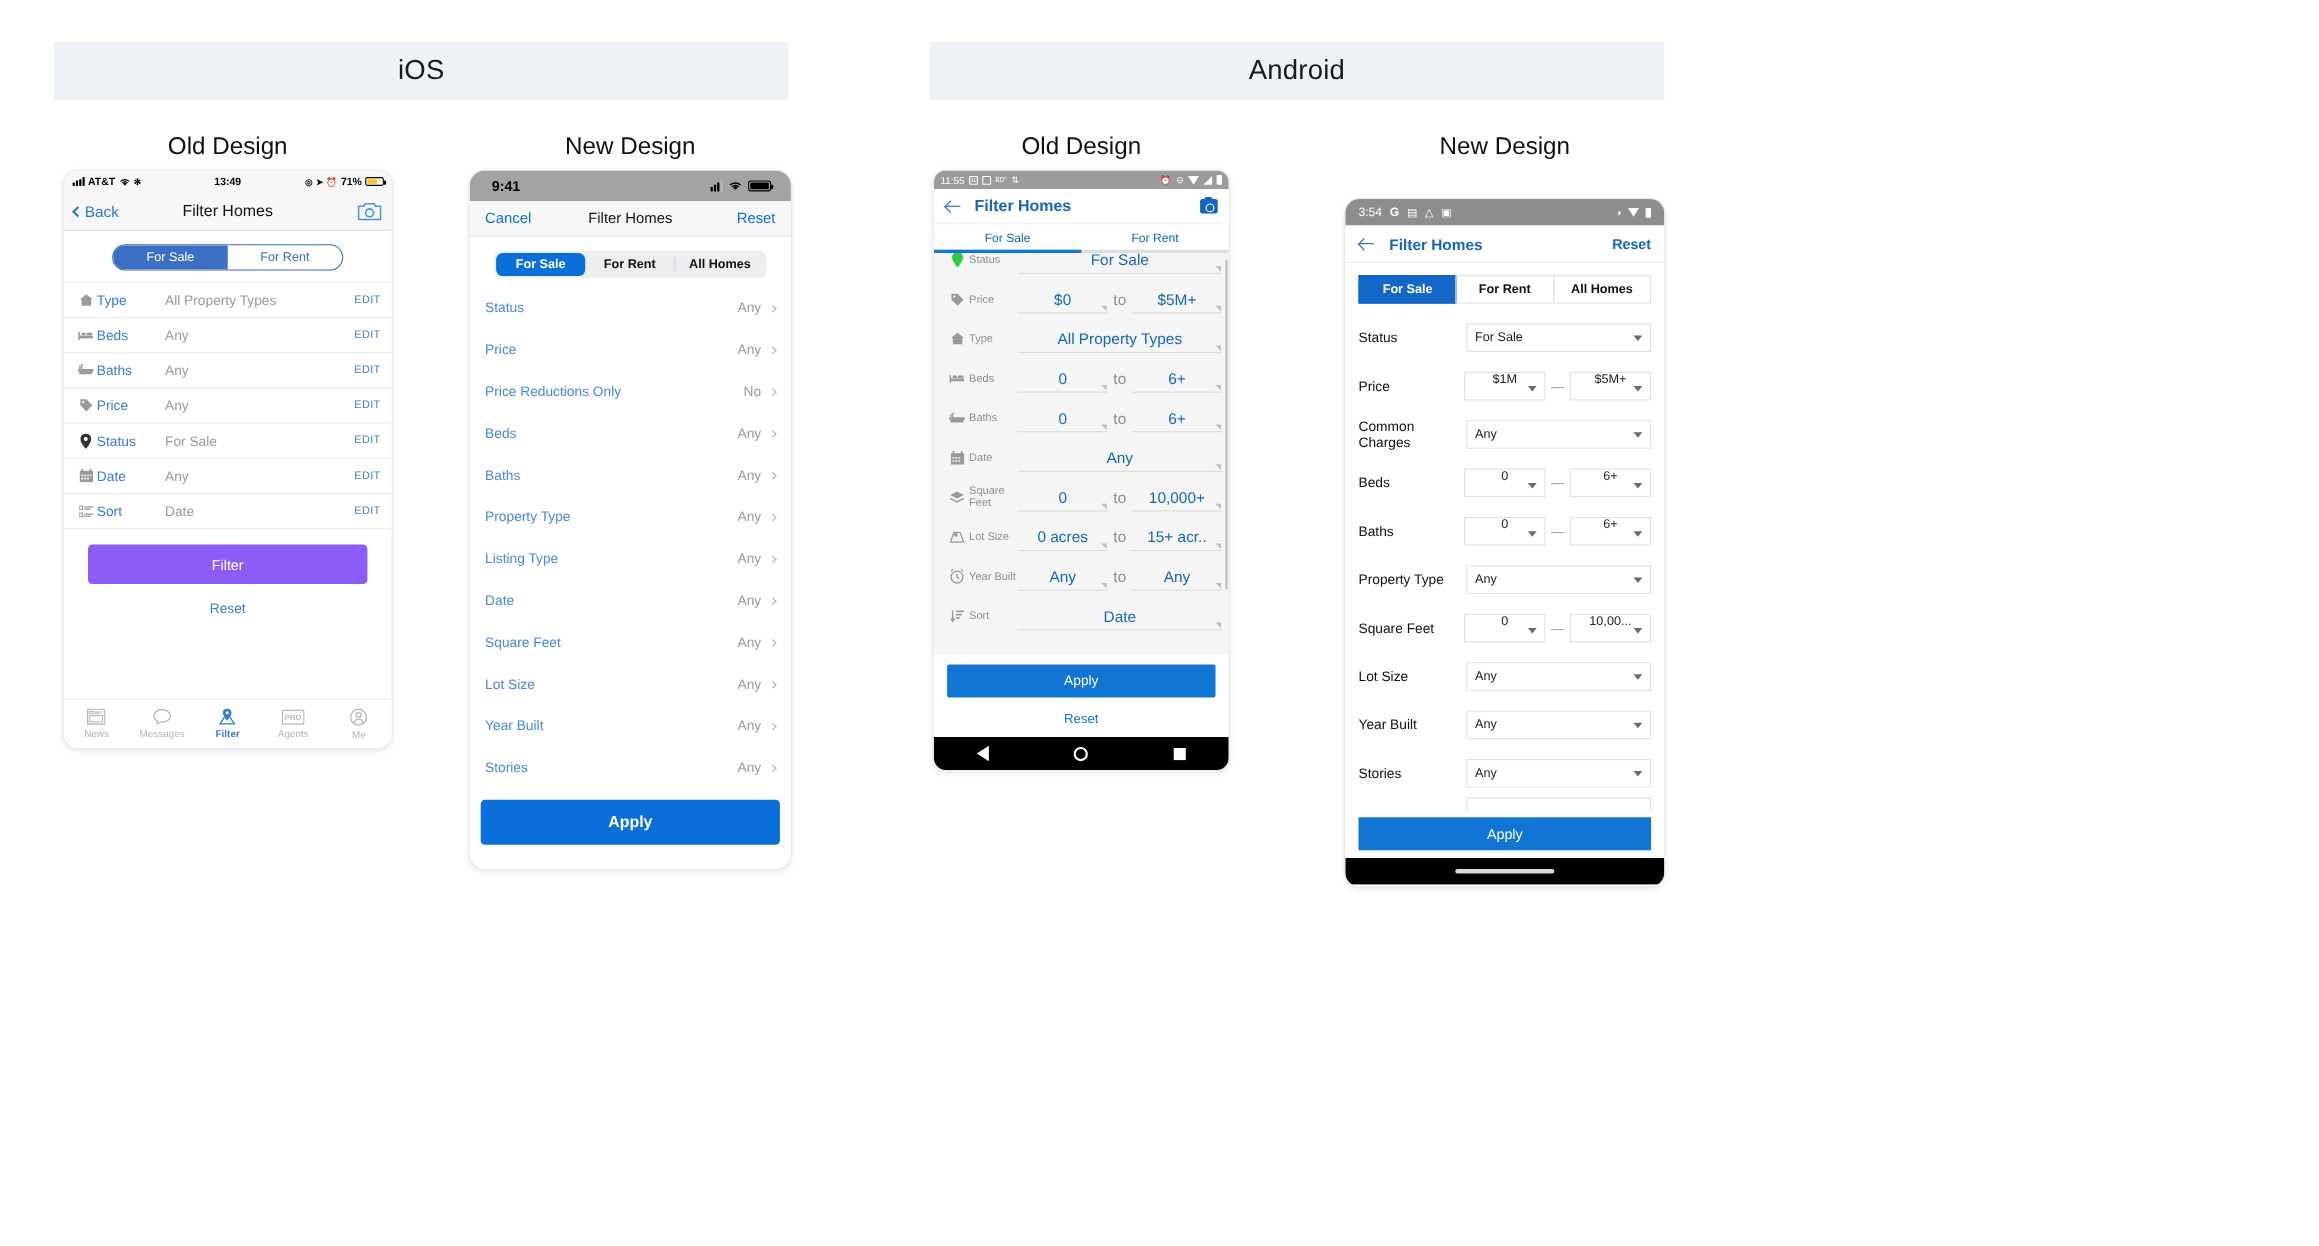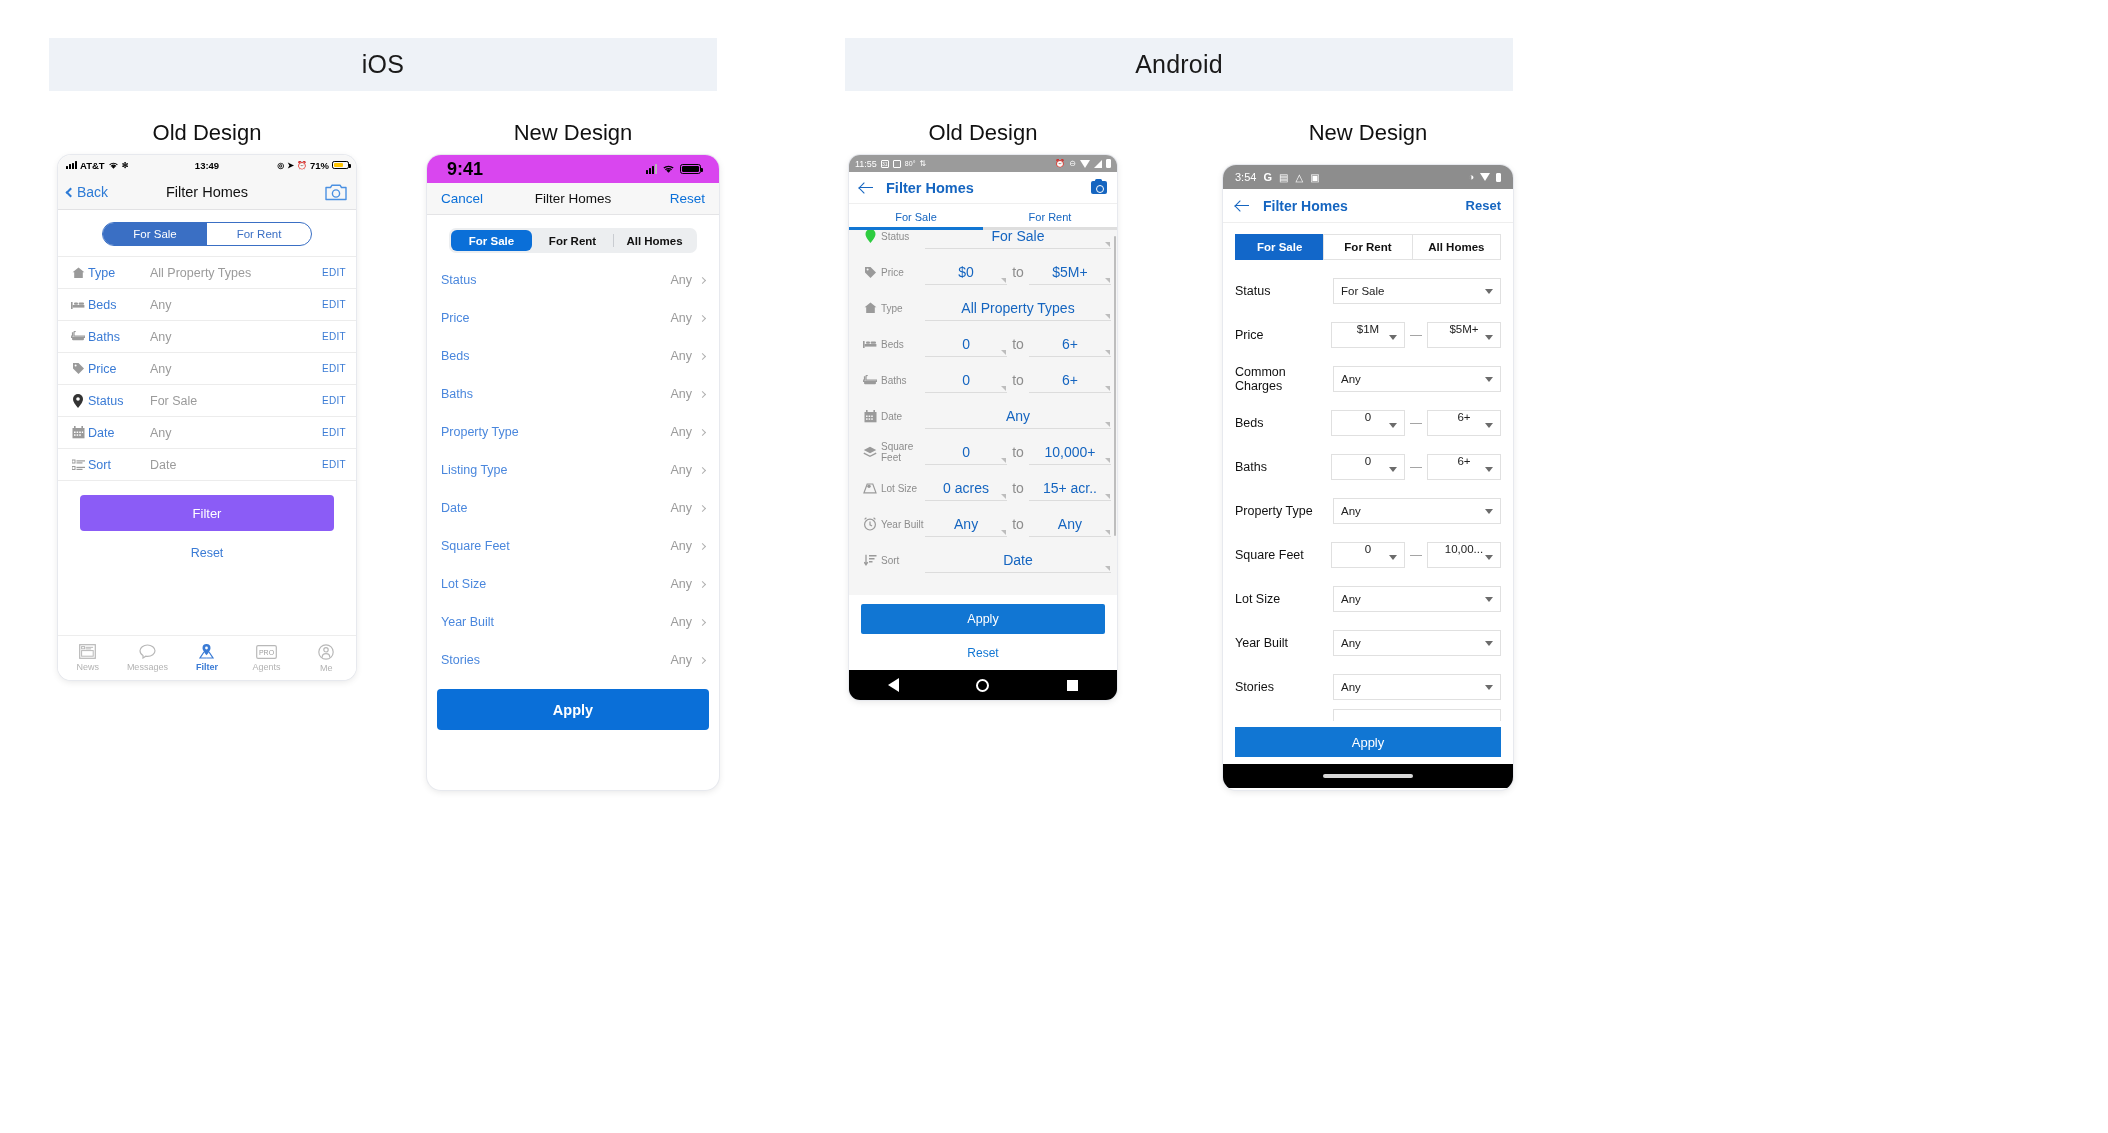"9:41" .iosnew-status { background: #d946ef -> #a3a3a3; font-size: 18px -> 13px }
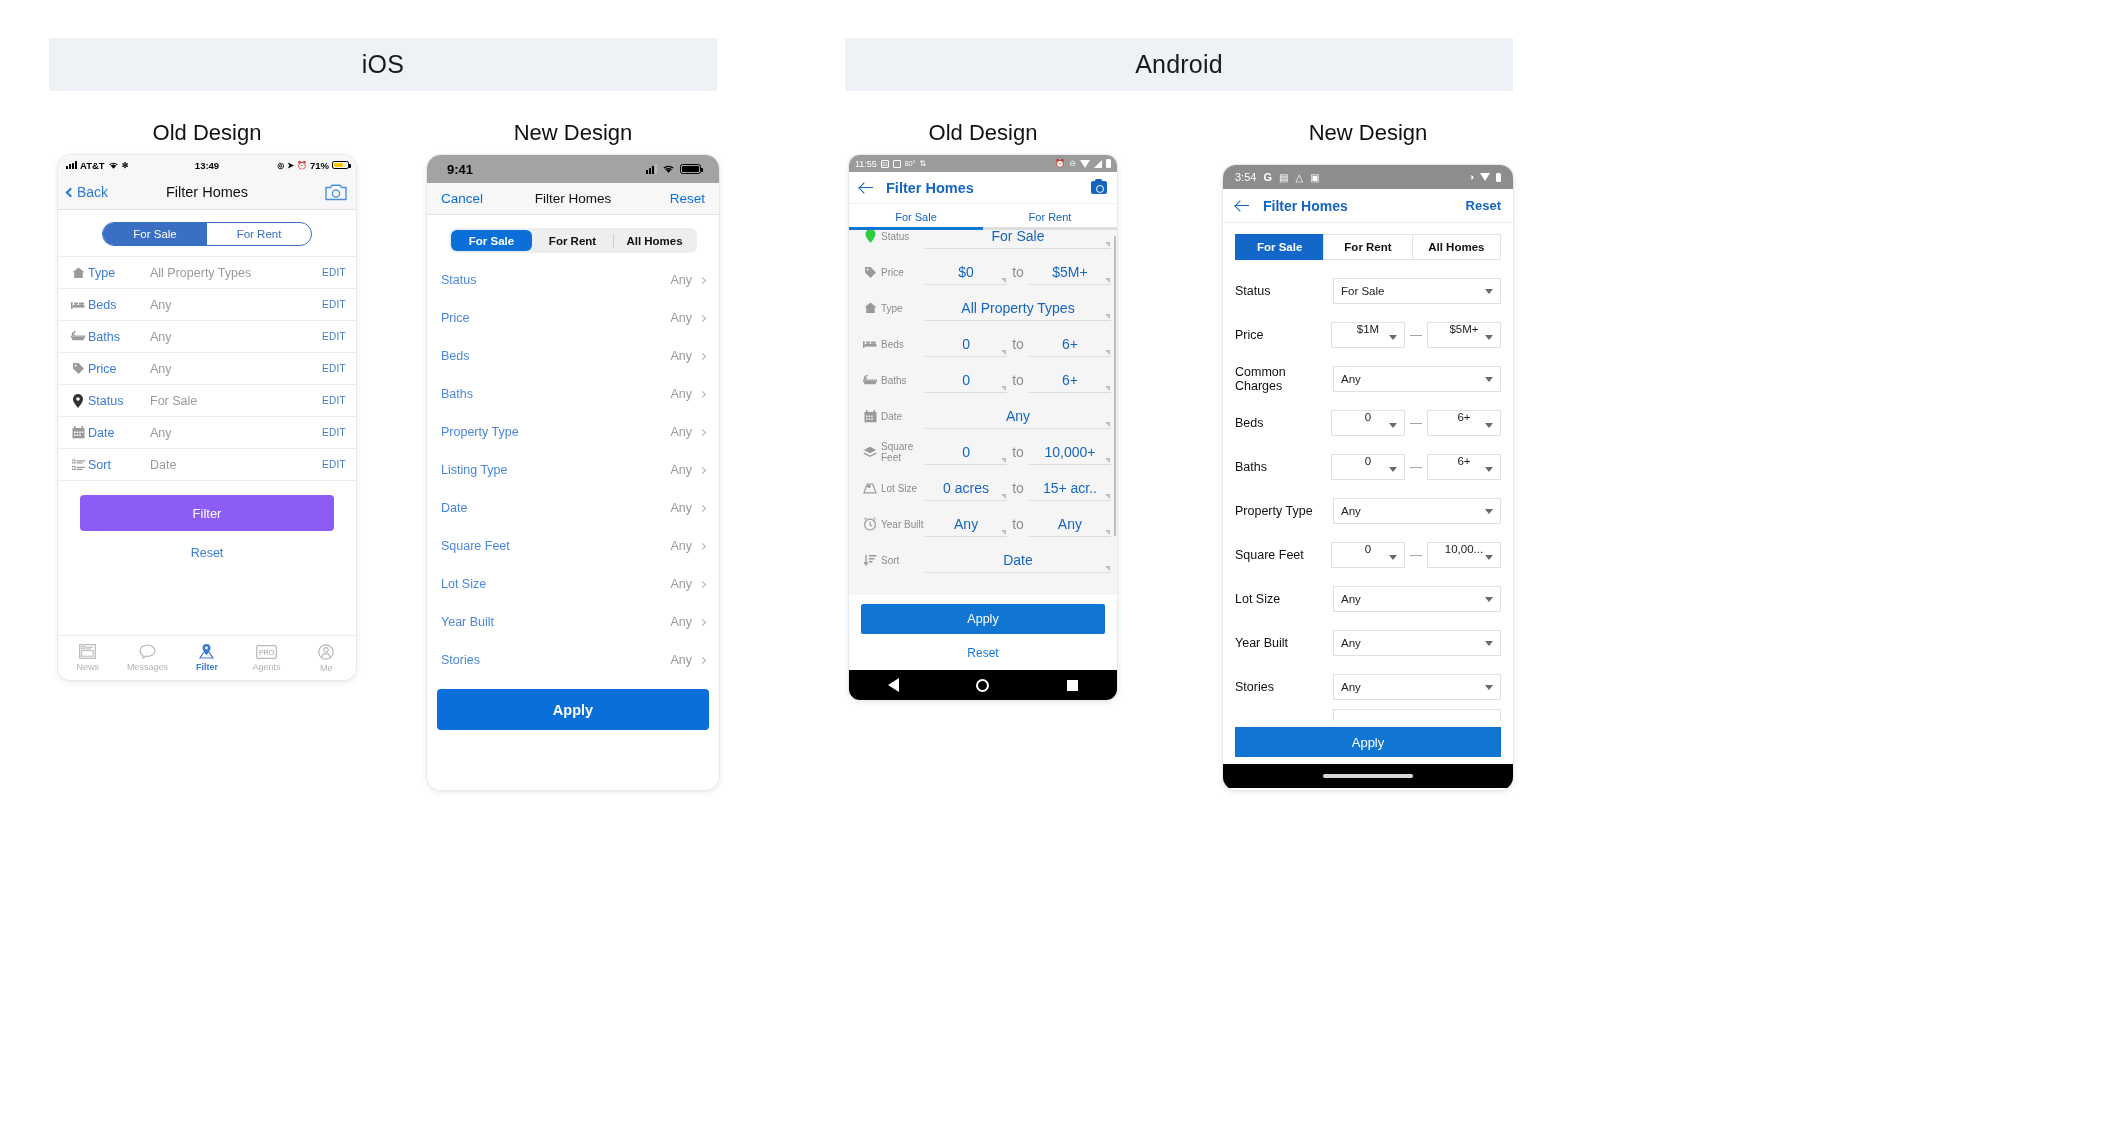"3:54" #and-new { top: 165px -> 181px }
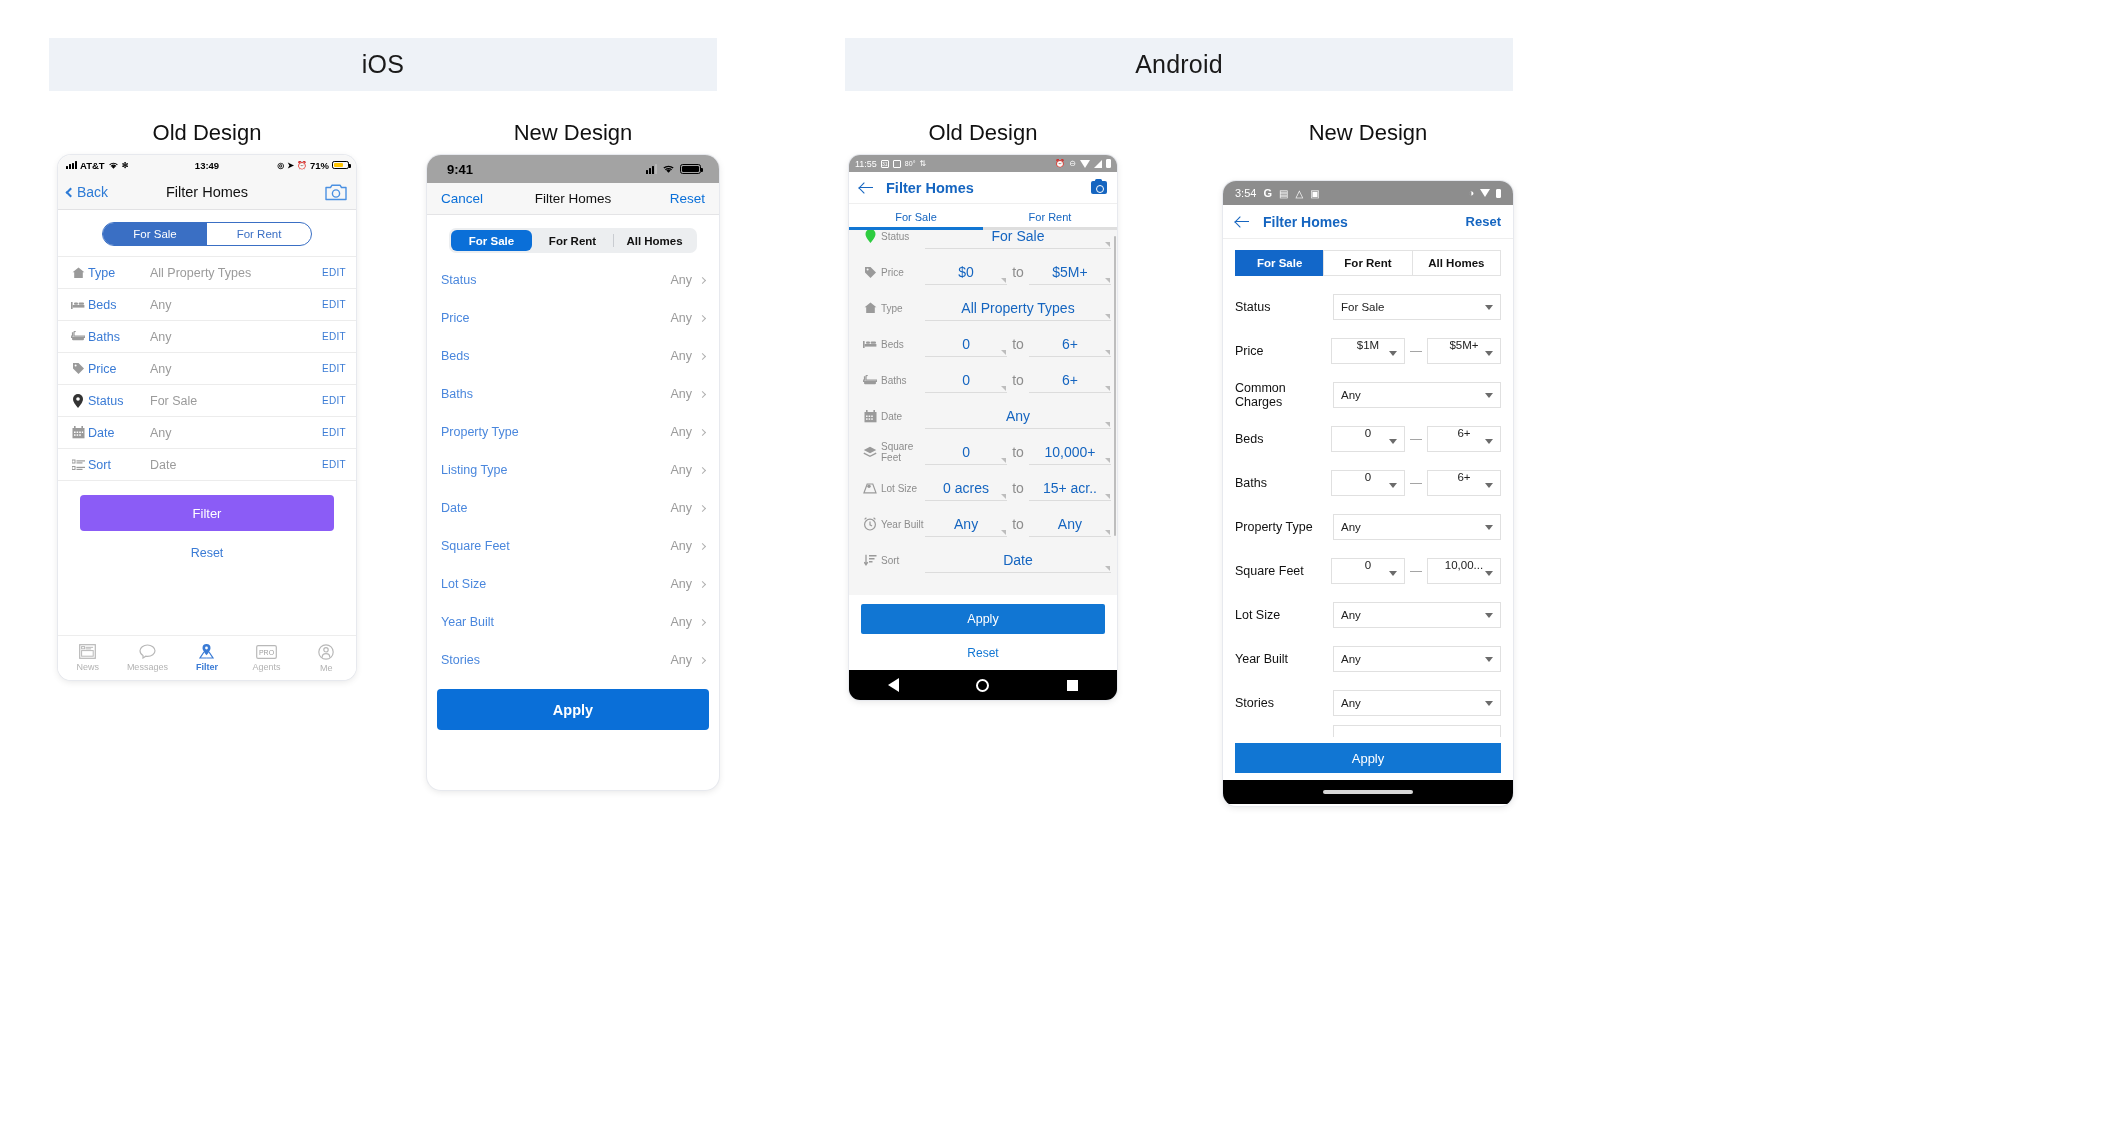"Price Reductions Only" div.iosnew-row { html: none -> <div> <span>Price Reductions Only</span> <span>No</span> <span></span> </div> }
